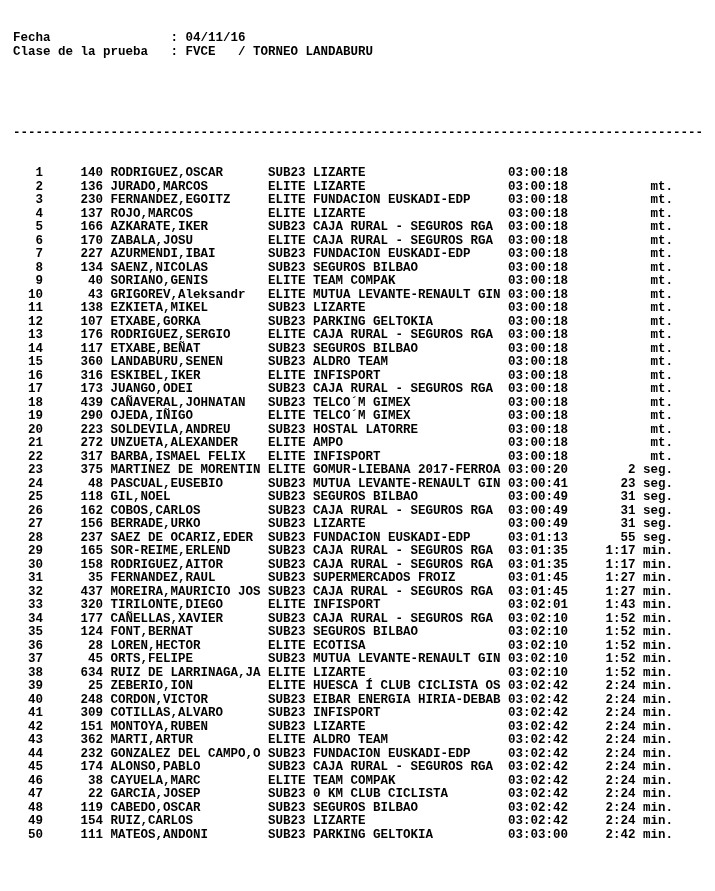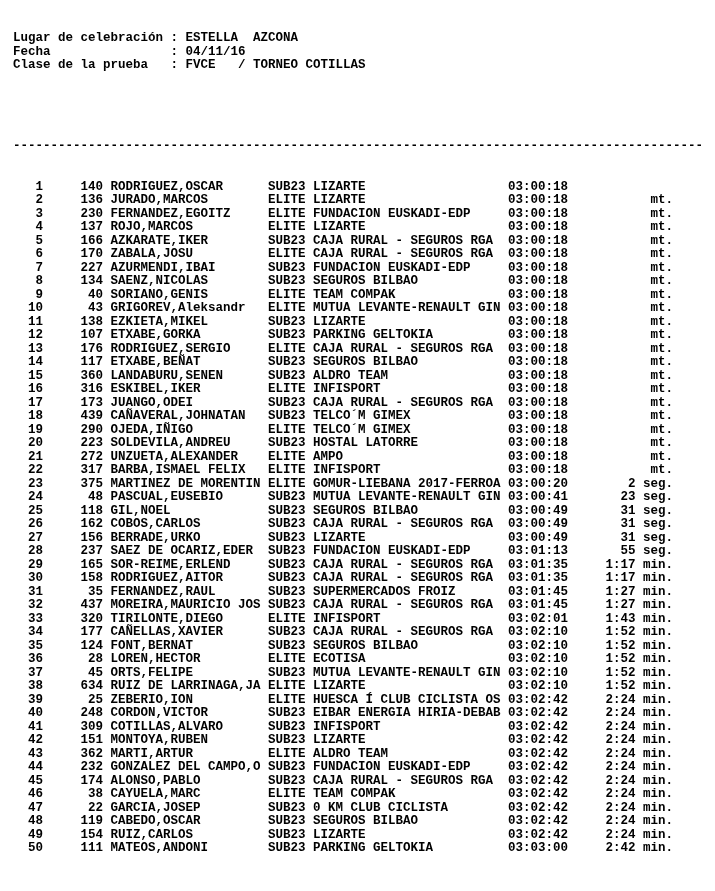"Lugar de celebración : ESTELLA" div.line { html: <div>Lugar de celebración : ESTELLA AZCONA</div> -> none }
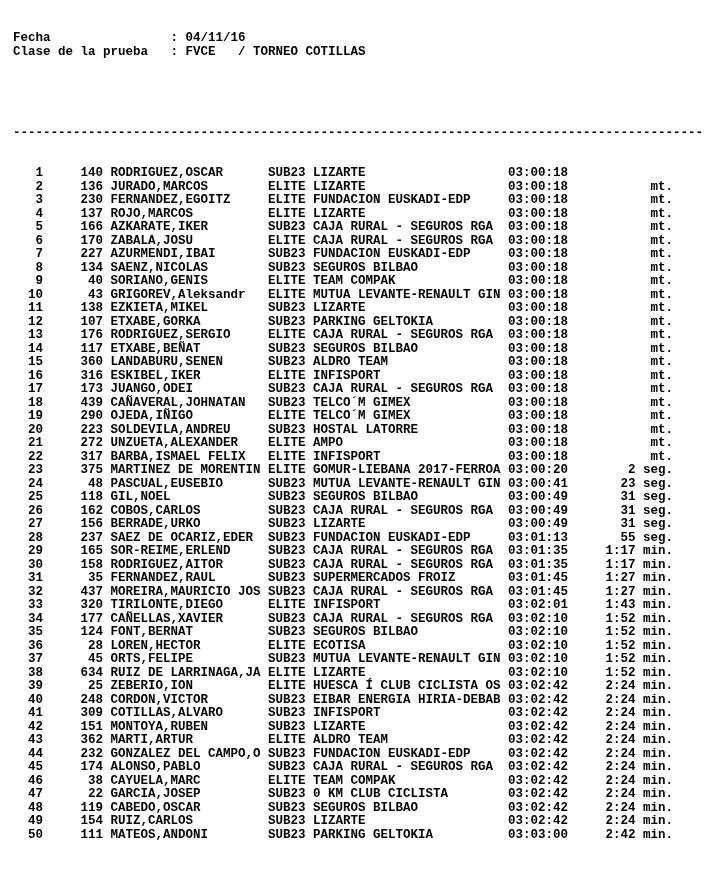"Clase de la prueba :" div.line { text: COTILLAS -> LANDABURU }
